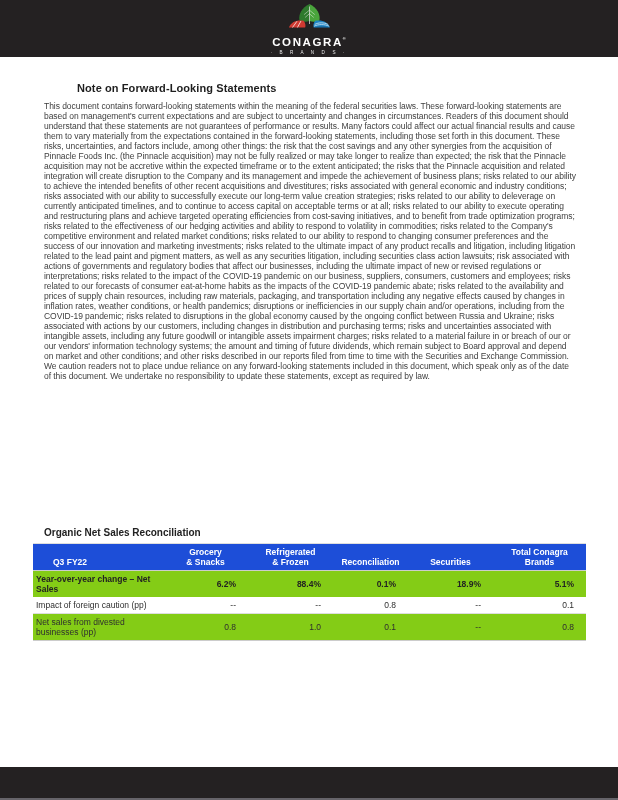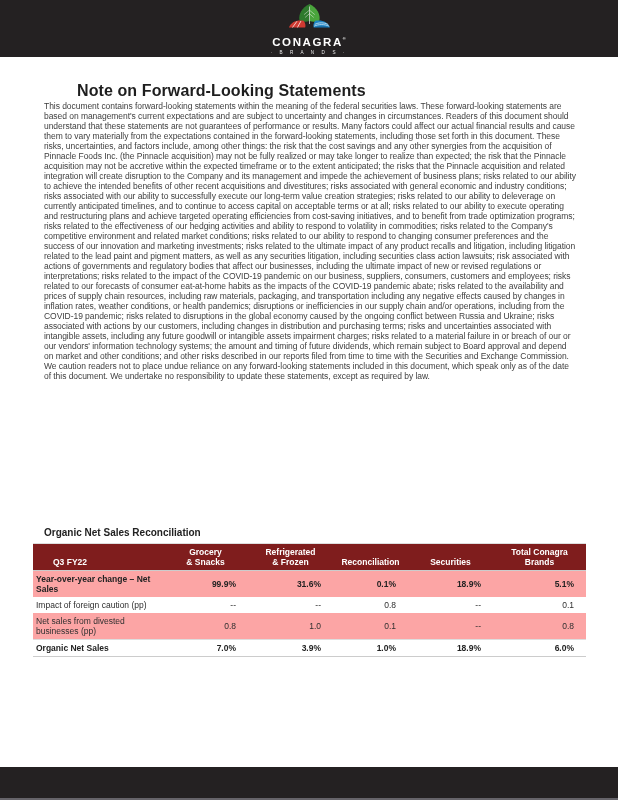"Note on Forward-Looking Statements" .note-title { font-size: 16px -> 11px }
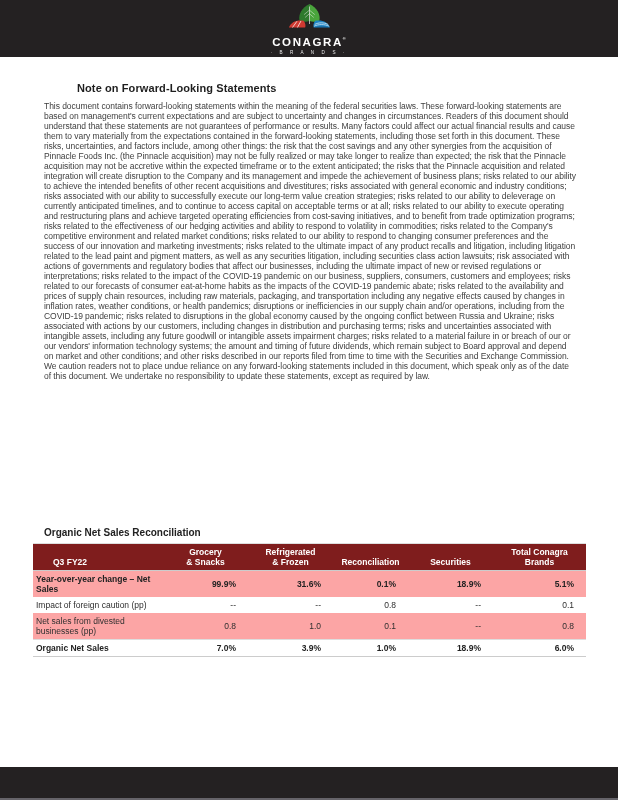"Grocery" table.sales thead th { background: #7f1d1d -> #1d4ed8 }
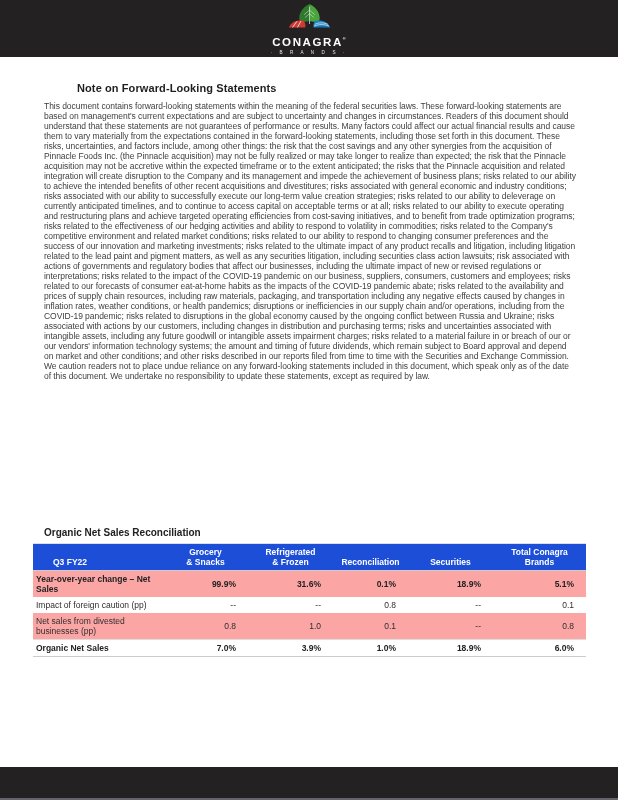"Year-over-year change – Net Sales" table.sales tr.stripe { background: #fca5a5 -> #84cc16 }
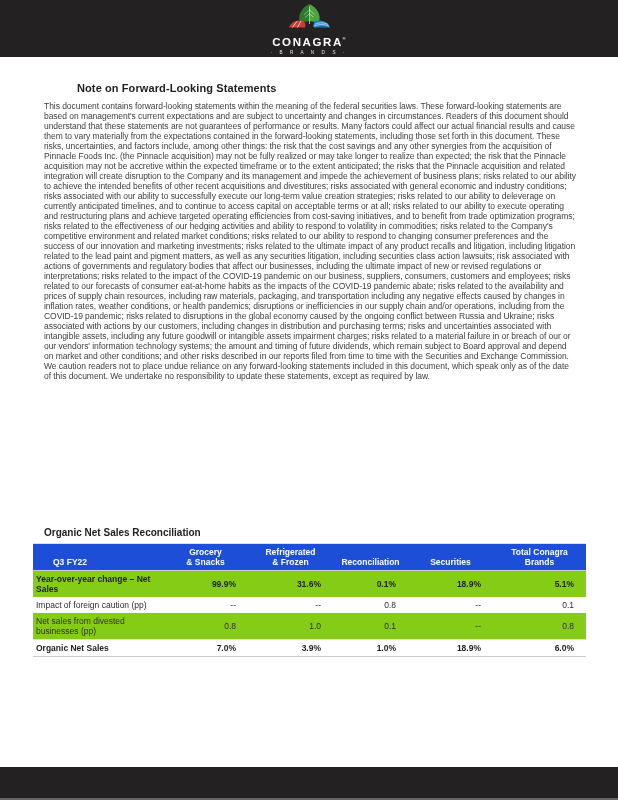"99.9%" td.num { text: 99.9% -> 6.2% }
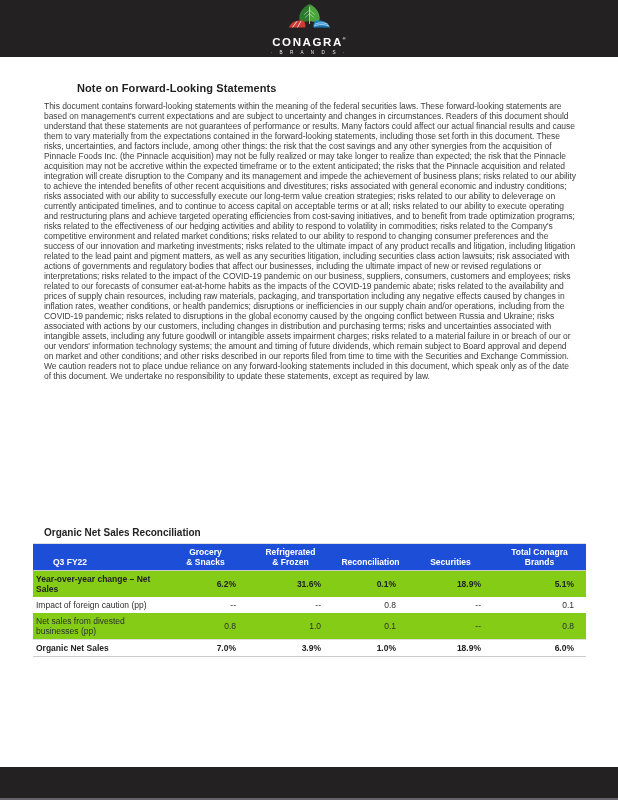"31.6%" td.num { text: 31.6% -> 88.4% }
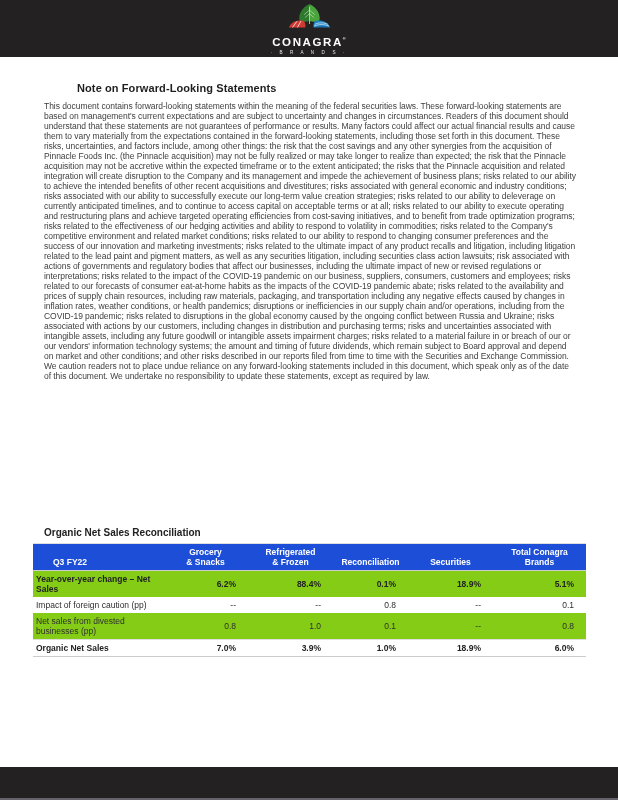"Organic Net Sales" tr.bold-row { html: <tr> <td>Organic Net Sales</td> <td>7.0%</td> <td>3.9%</td> <td>1.0%</td> <td>18.9%</td> <td>6.0%</td> </tr> -> none }
